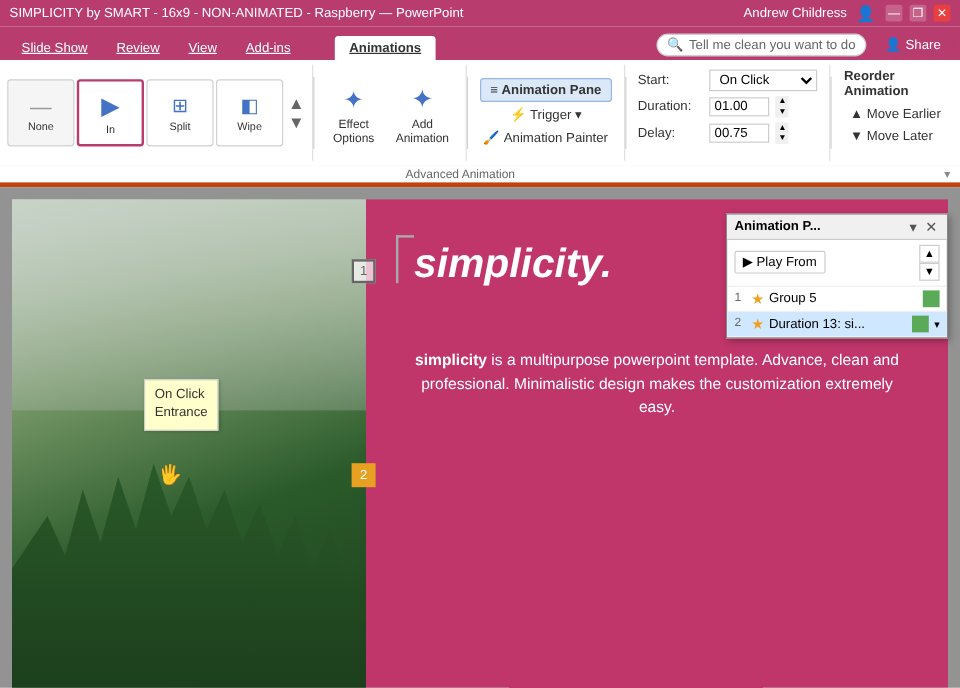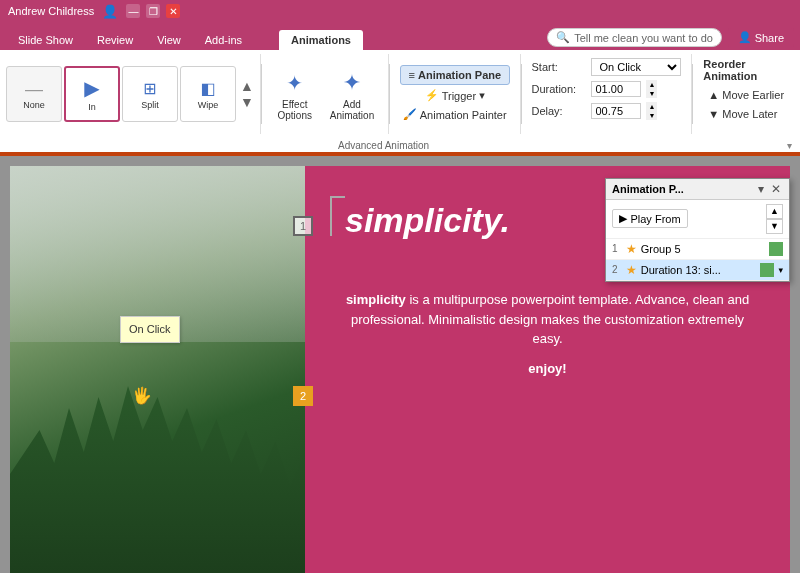"SIMPLICITY by SMART - 16x9" div.title-bar-left { html: none -> <div> <span>SIMPLICITY by SMART - 16x9 - NON-ANIMATED - Raspberry — PowerPoint</span> </div> }
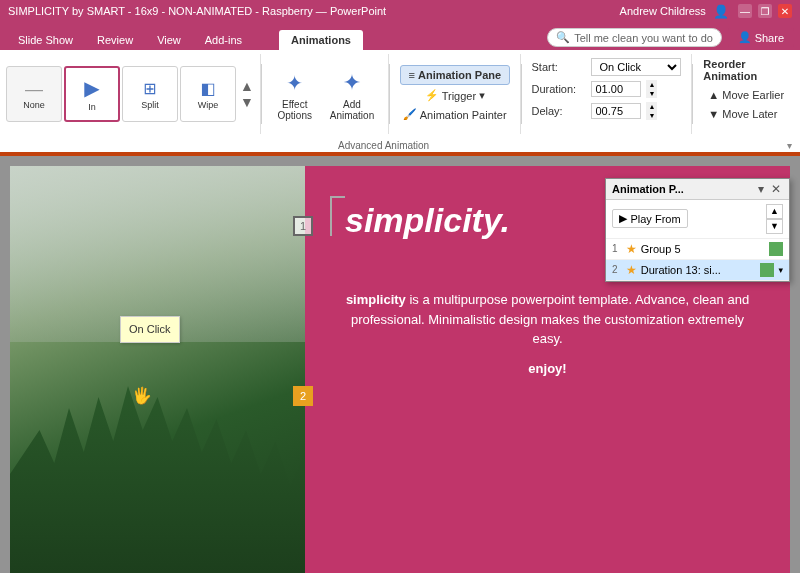"Slide Show" .ribbon-tab { text-decoration: none -> underline }
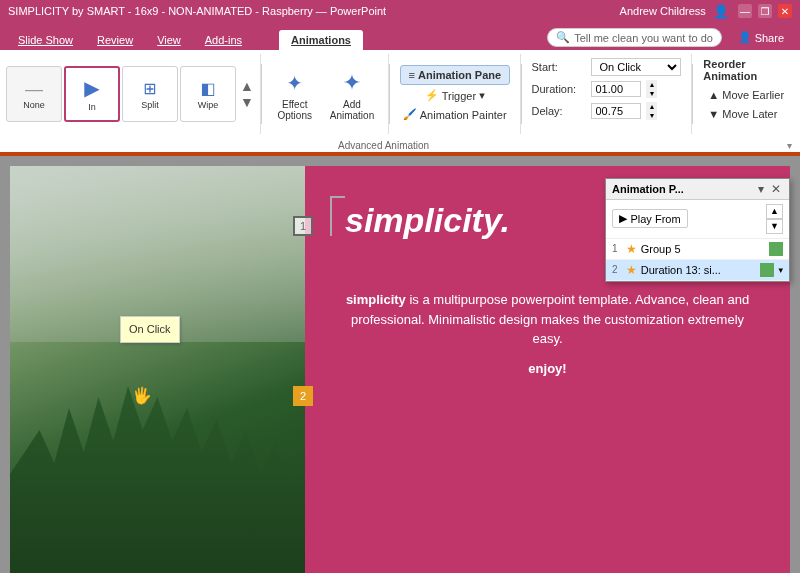"Entrance" div.tooltip-line { html: none -> <div>Entrance</div> }
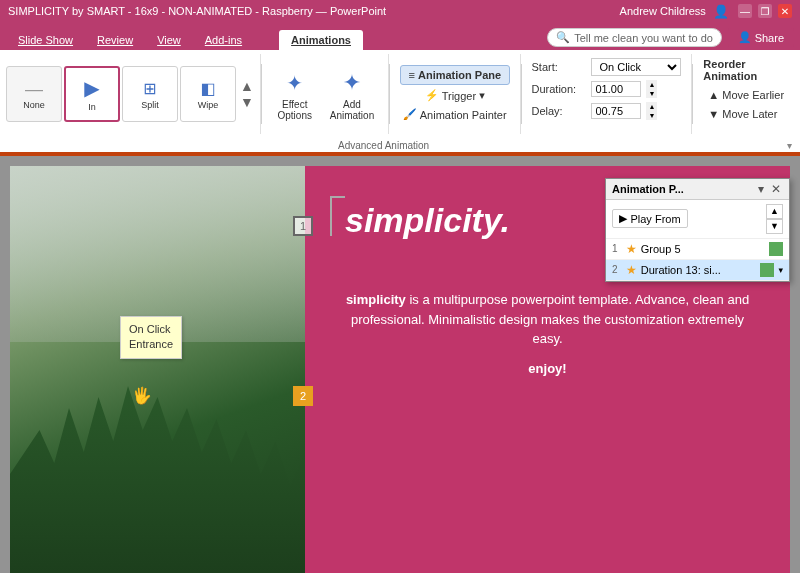"enjoy!" div.slide-enjoy { html: <div>enjoy!</div> -> none }
